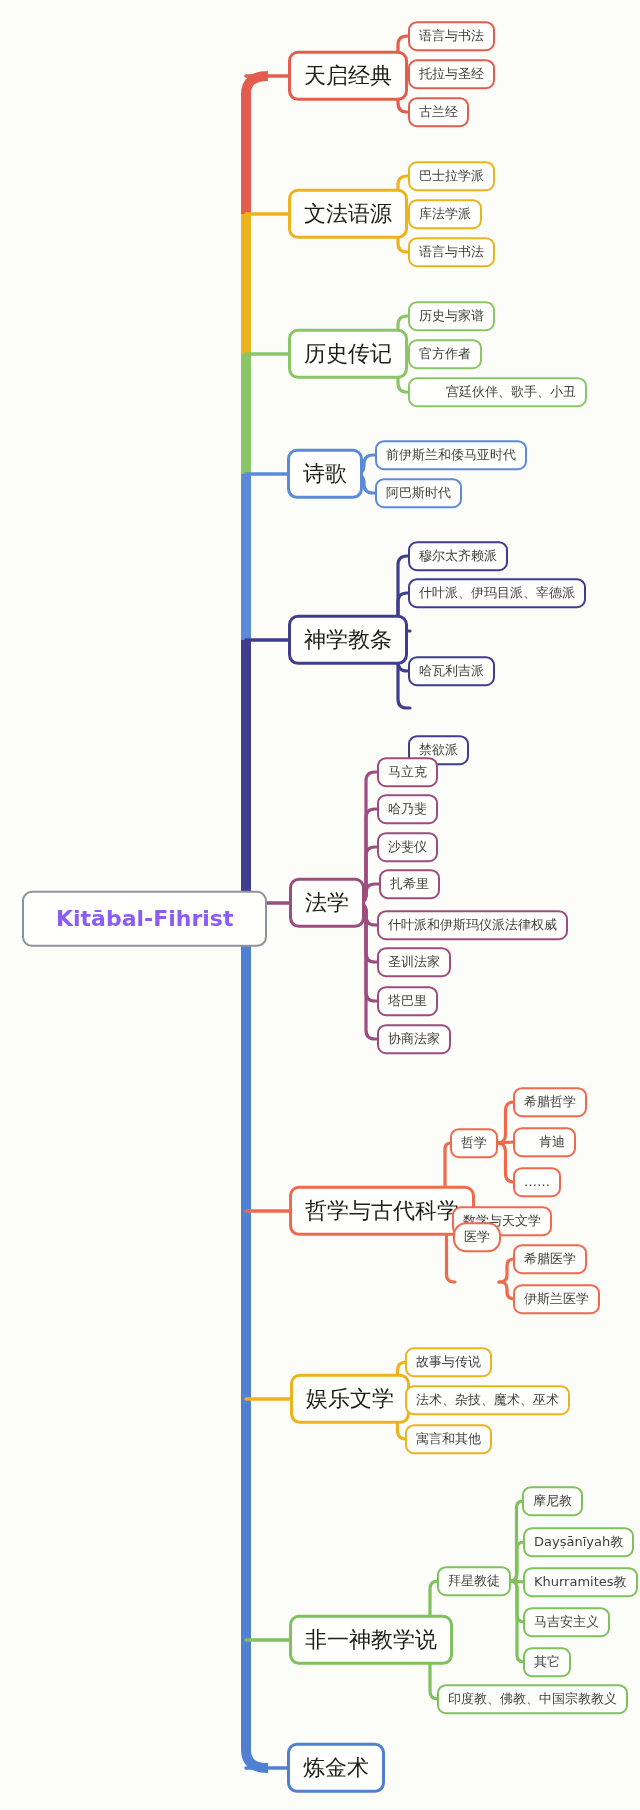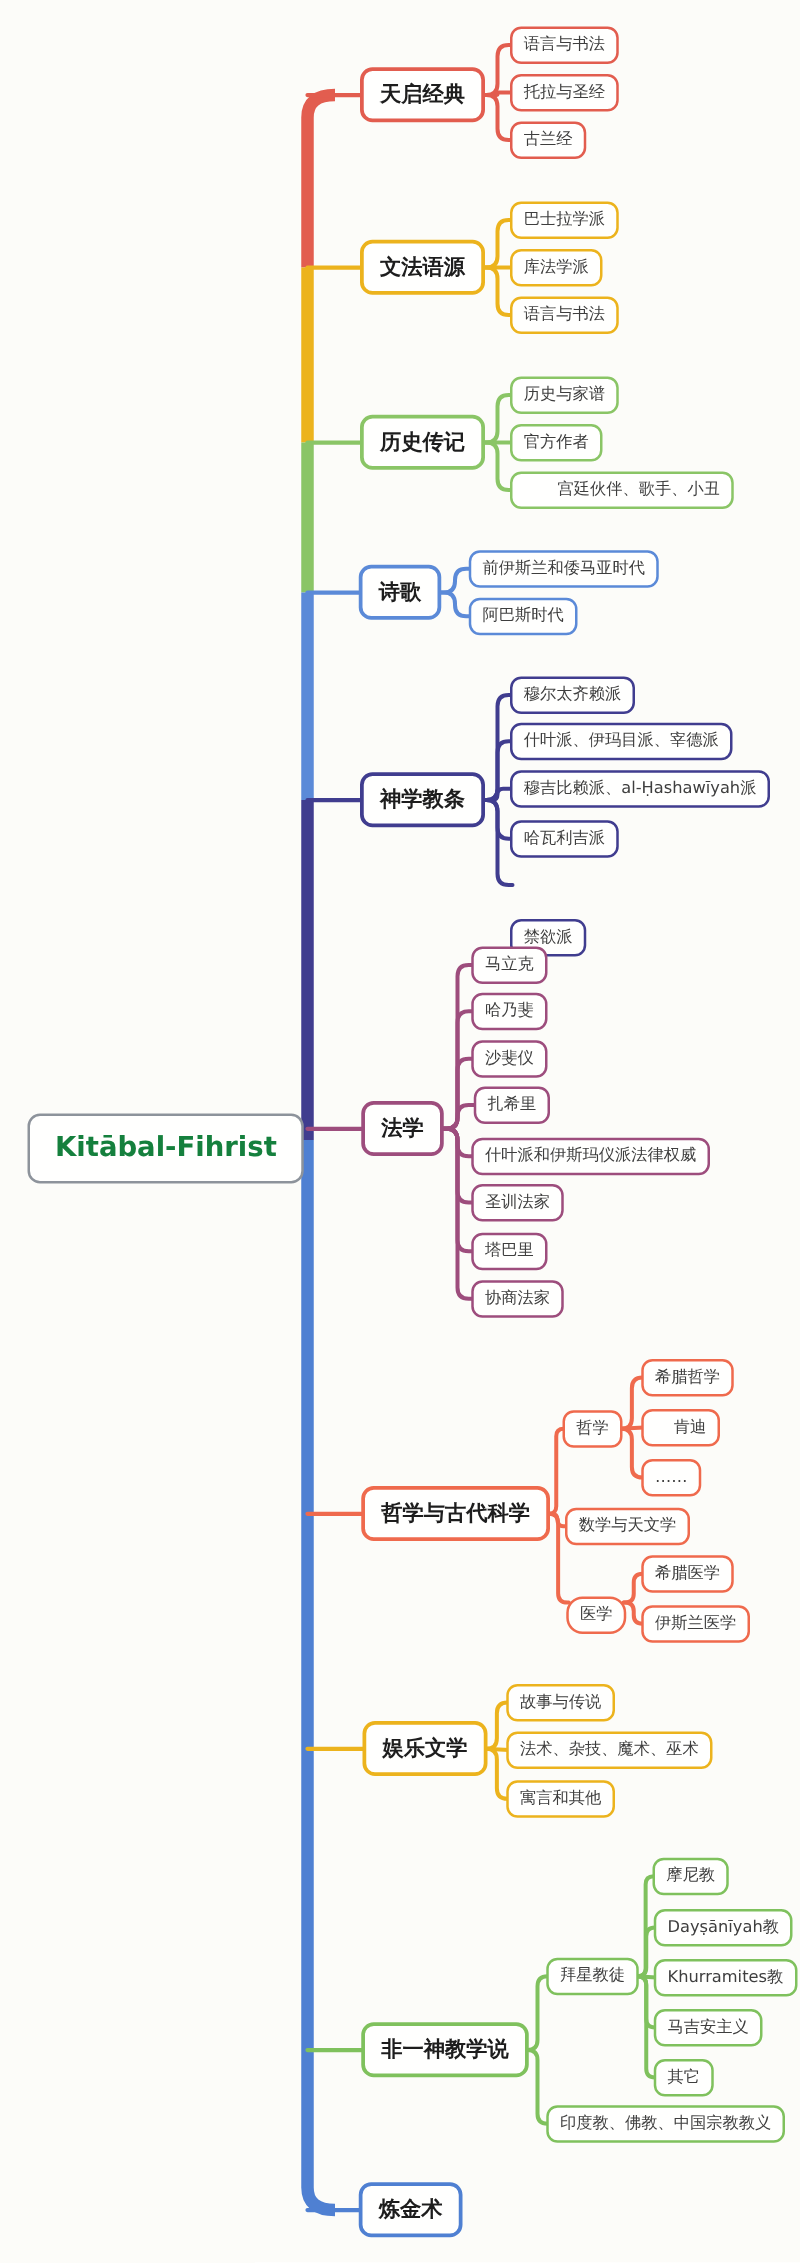"天启经典" .head { font-size: 17px -> 22px; font-weight: 700 -> 400 }
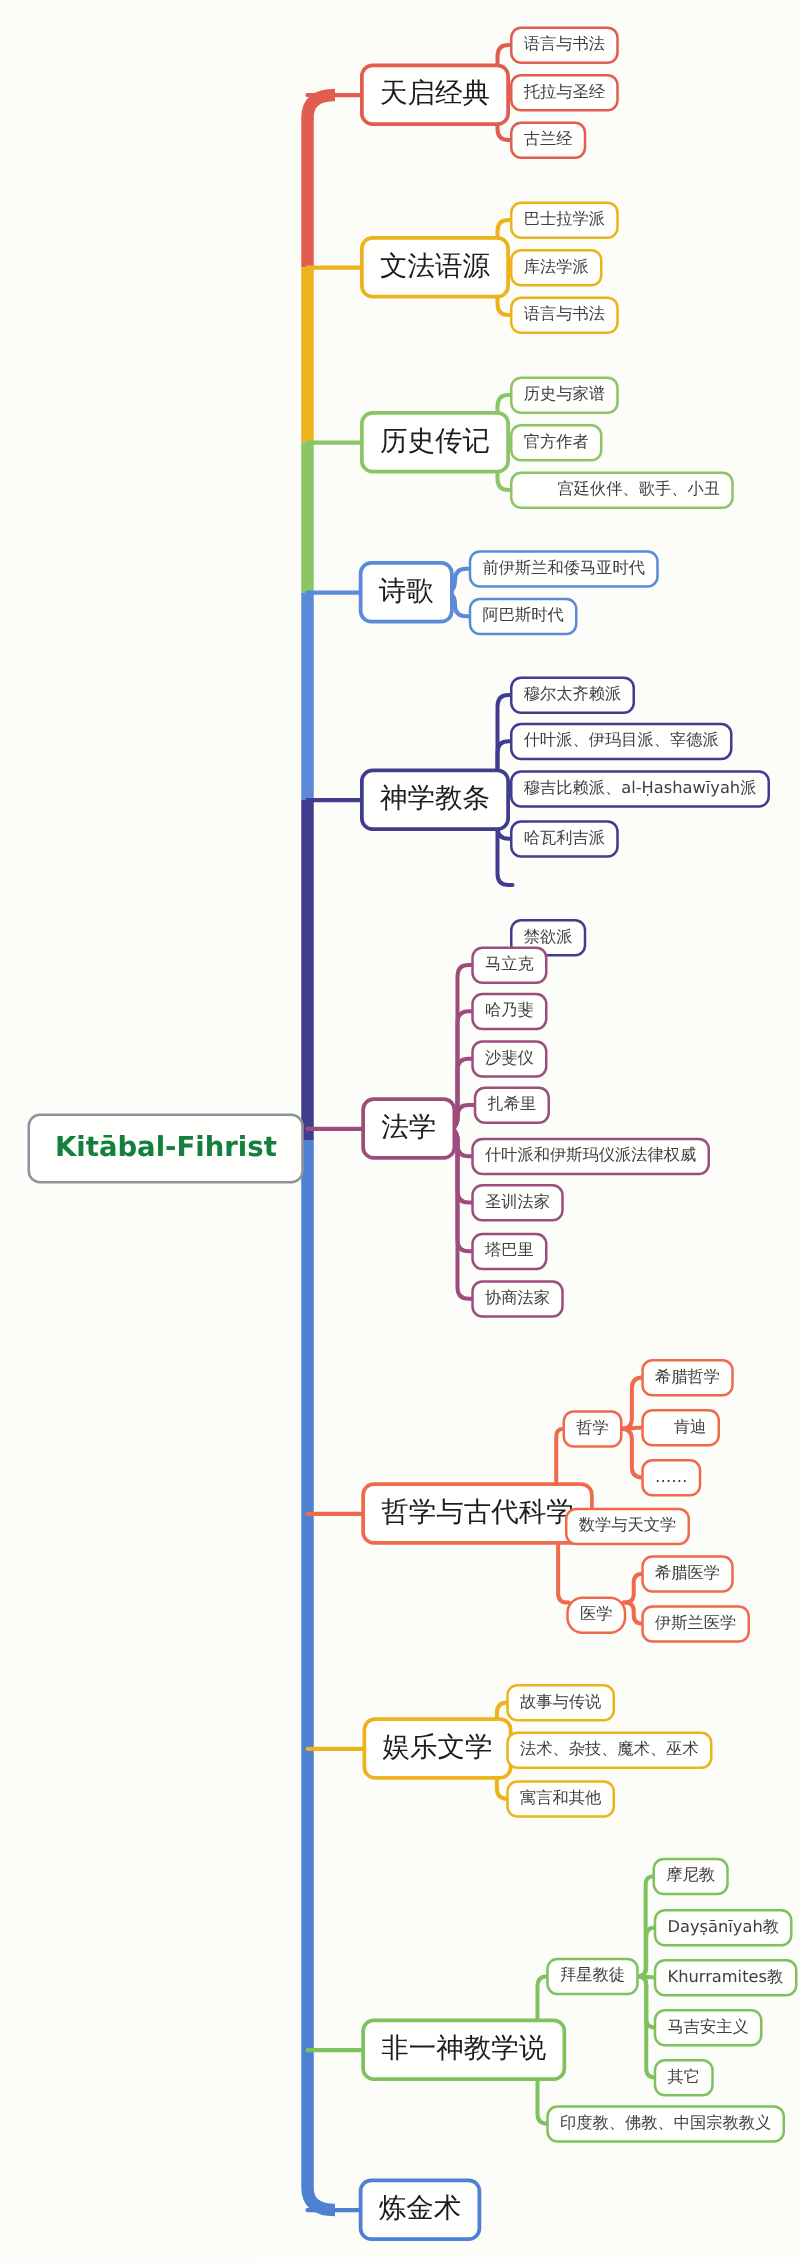"穆吉比赖派、al-Ḥashawīyah派" div.node { html: <div>穆吉比赖派、al-Ḥashawīyah派</div> -> none }
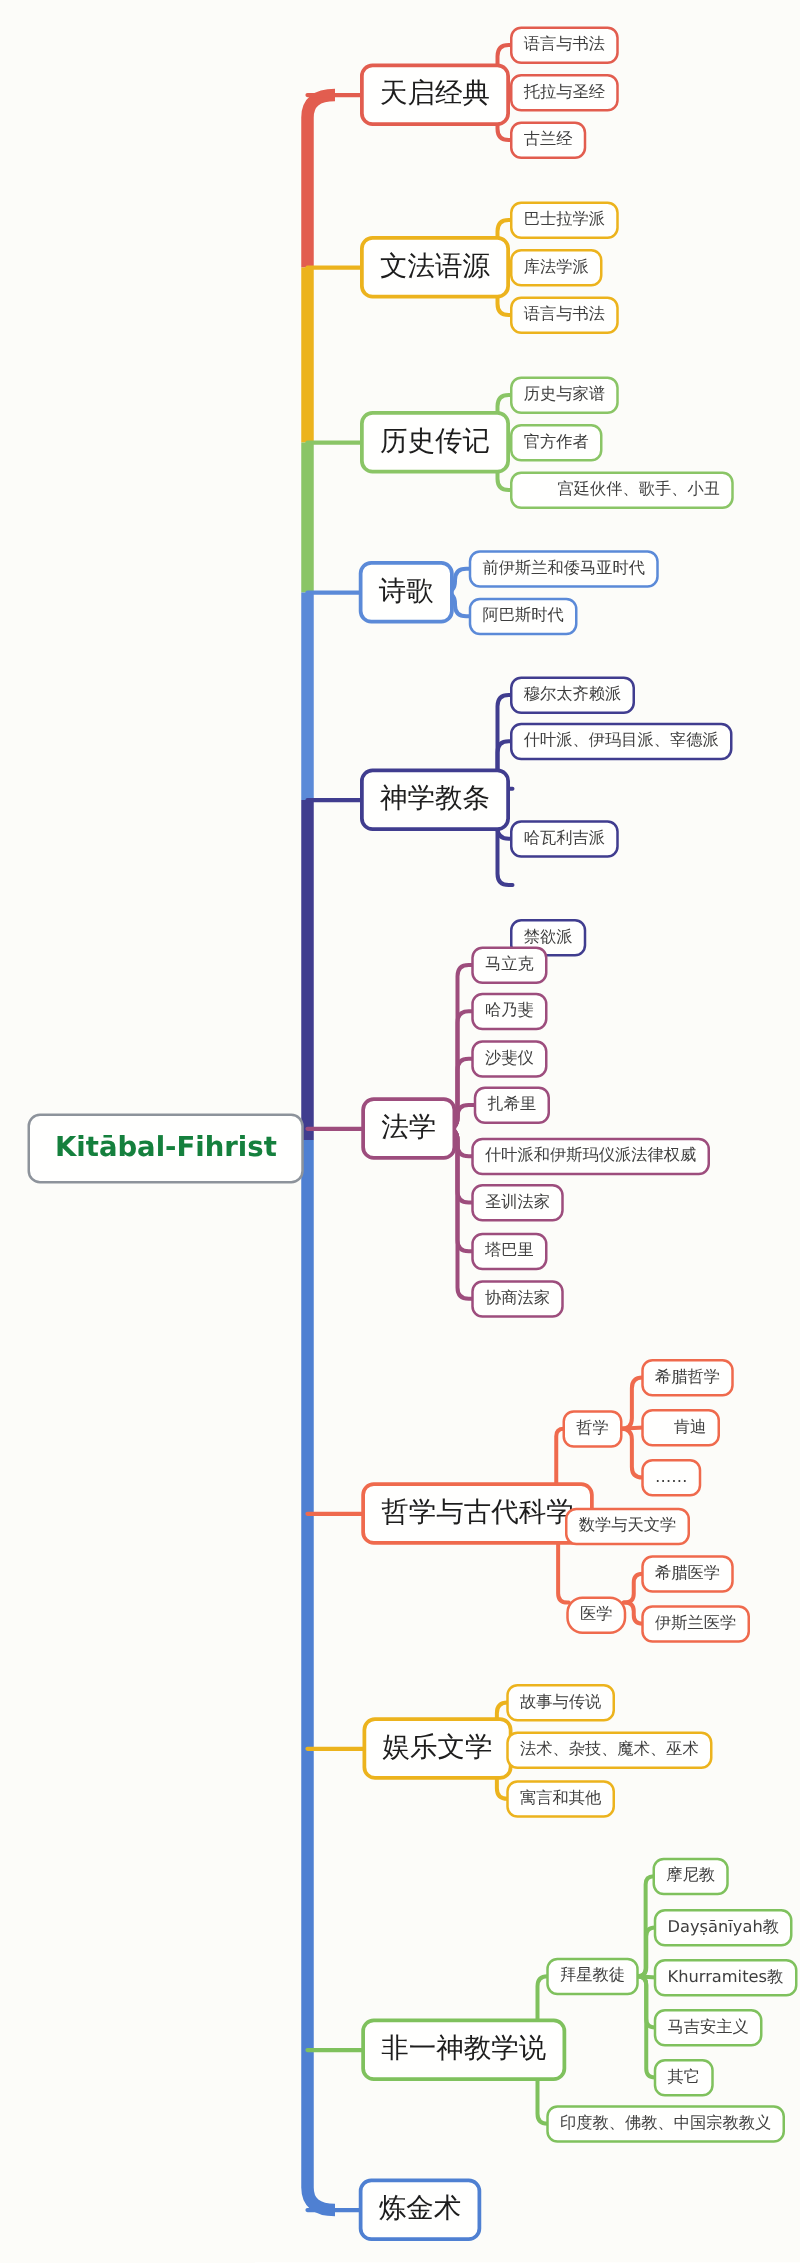"Kitābal-Fihrist" .root { color: #15803d -> #8b5cf6; padding: 13px 20px -> 13px 32px }
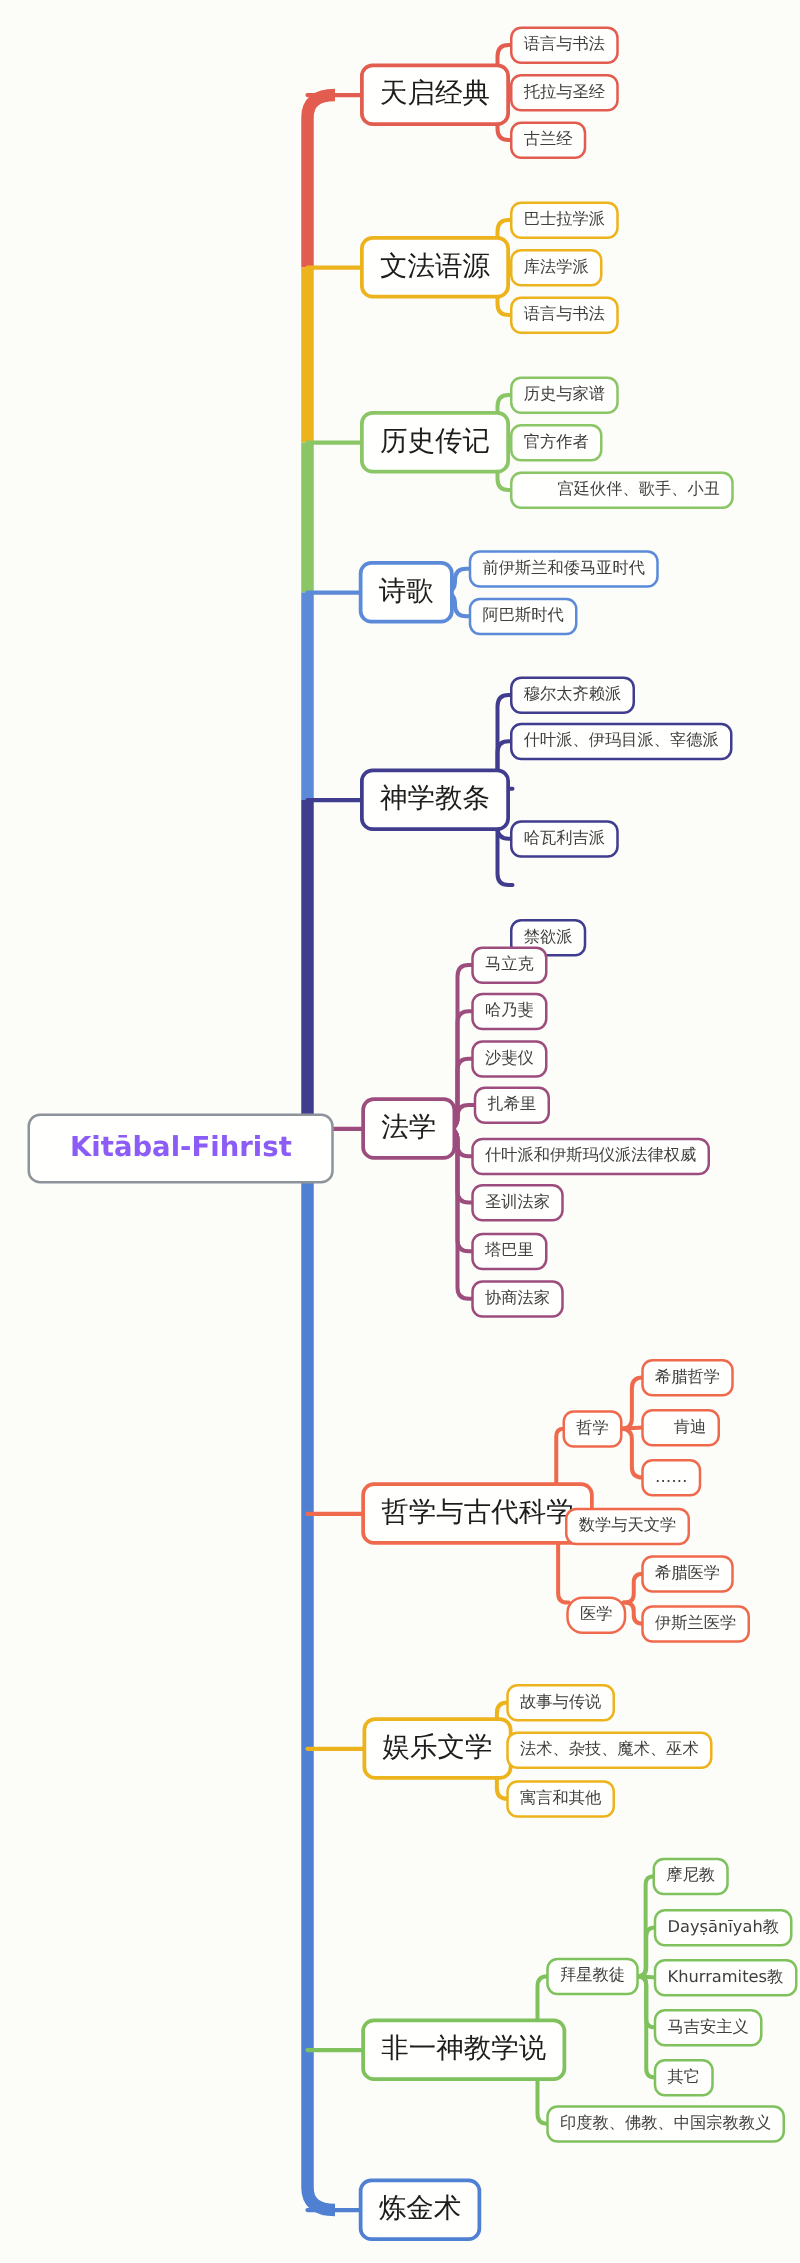"医学" div.node { top: 1292px -> 1237px }
